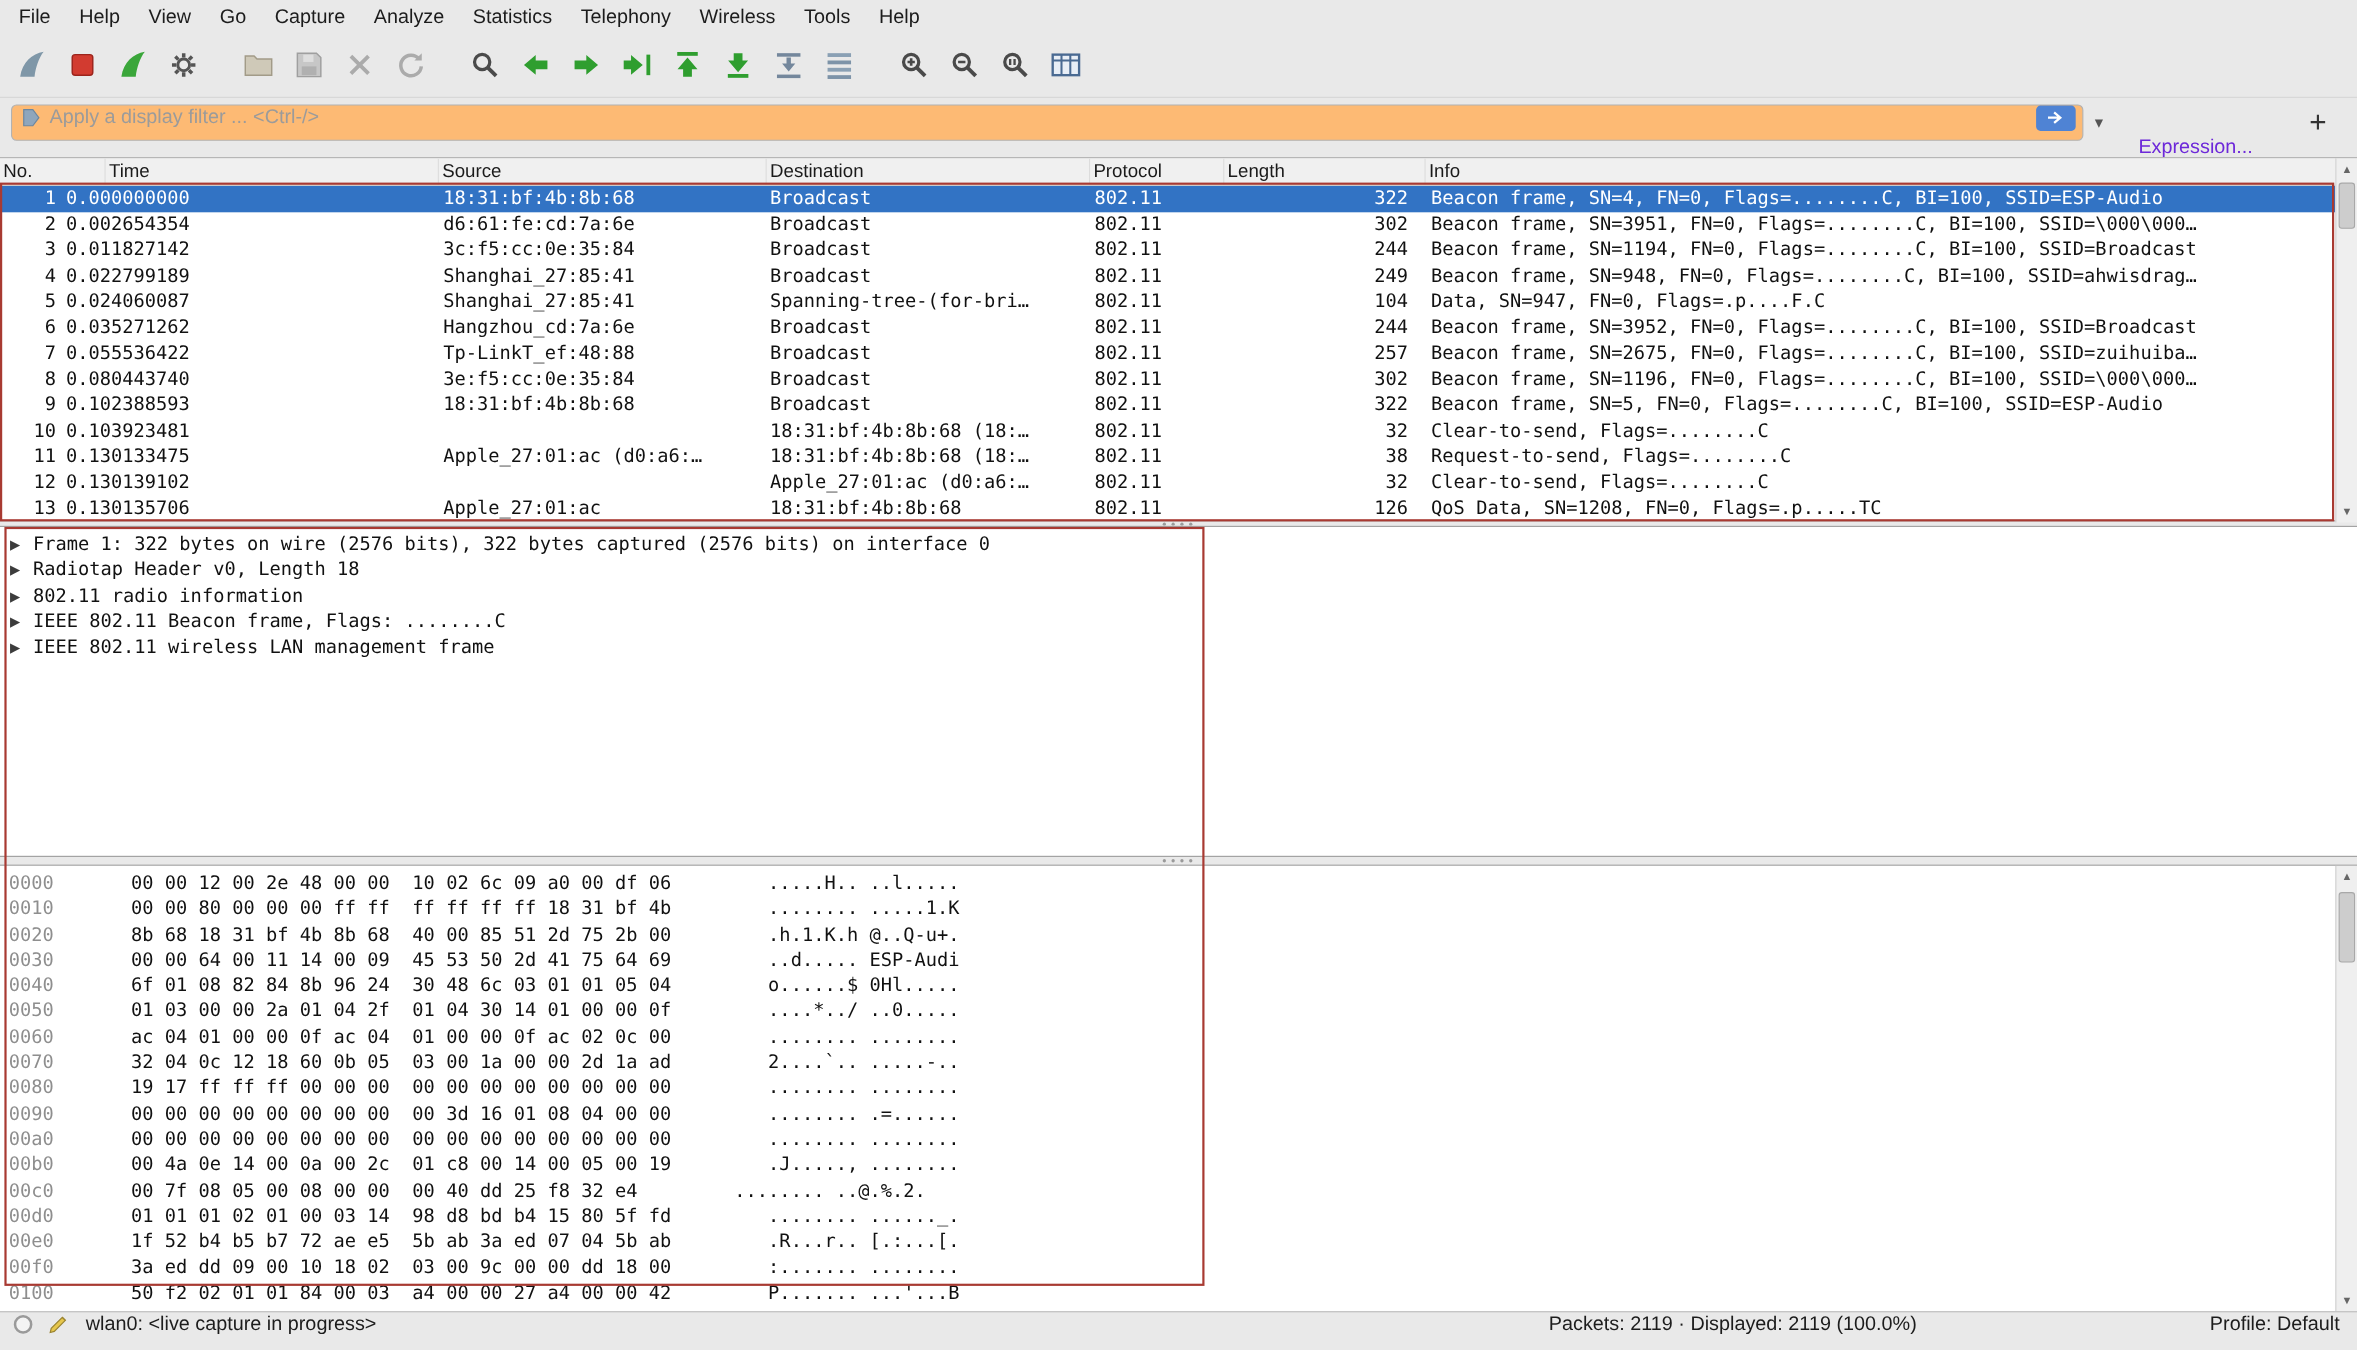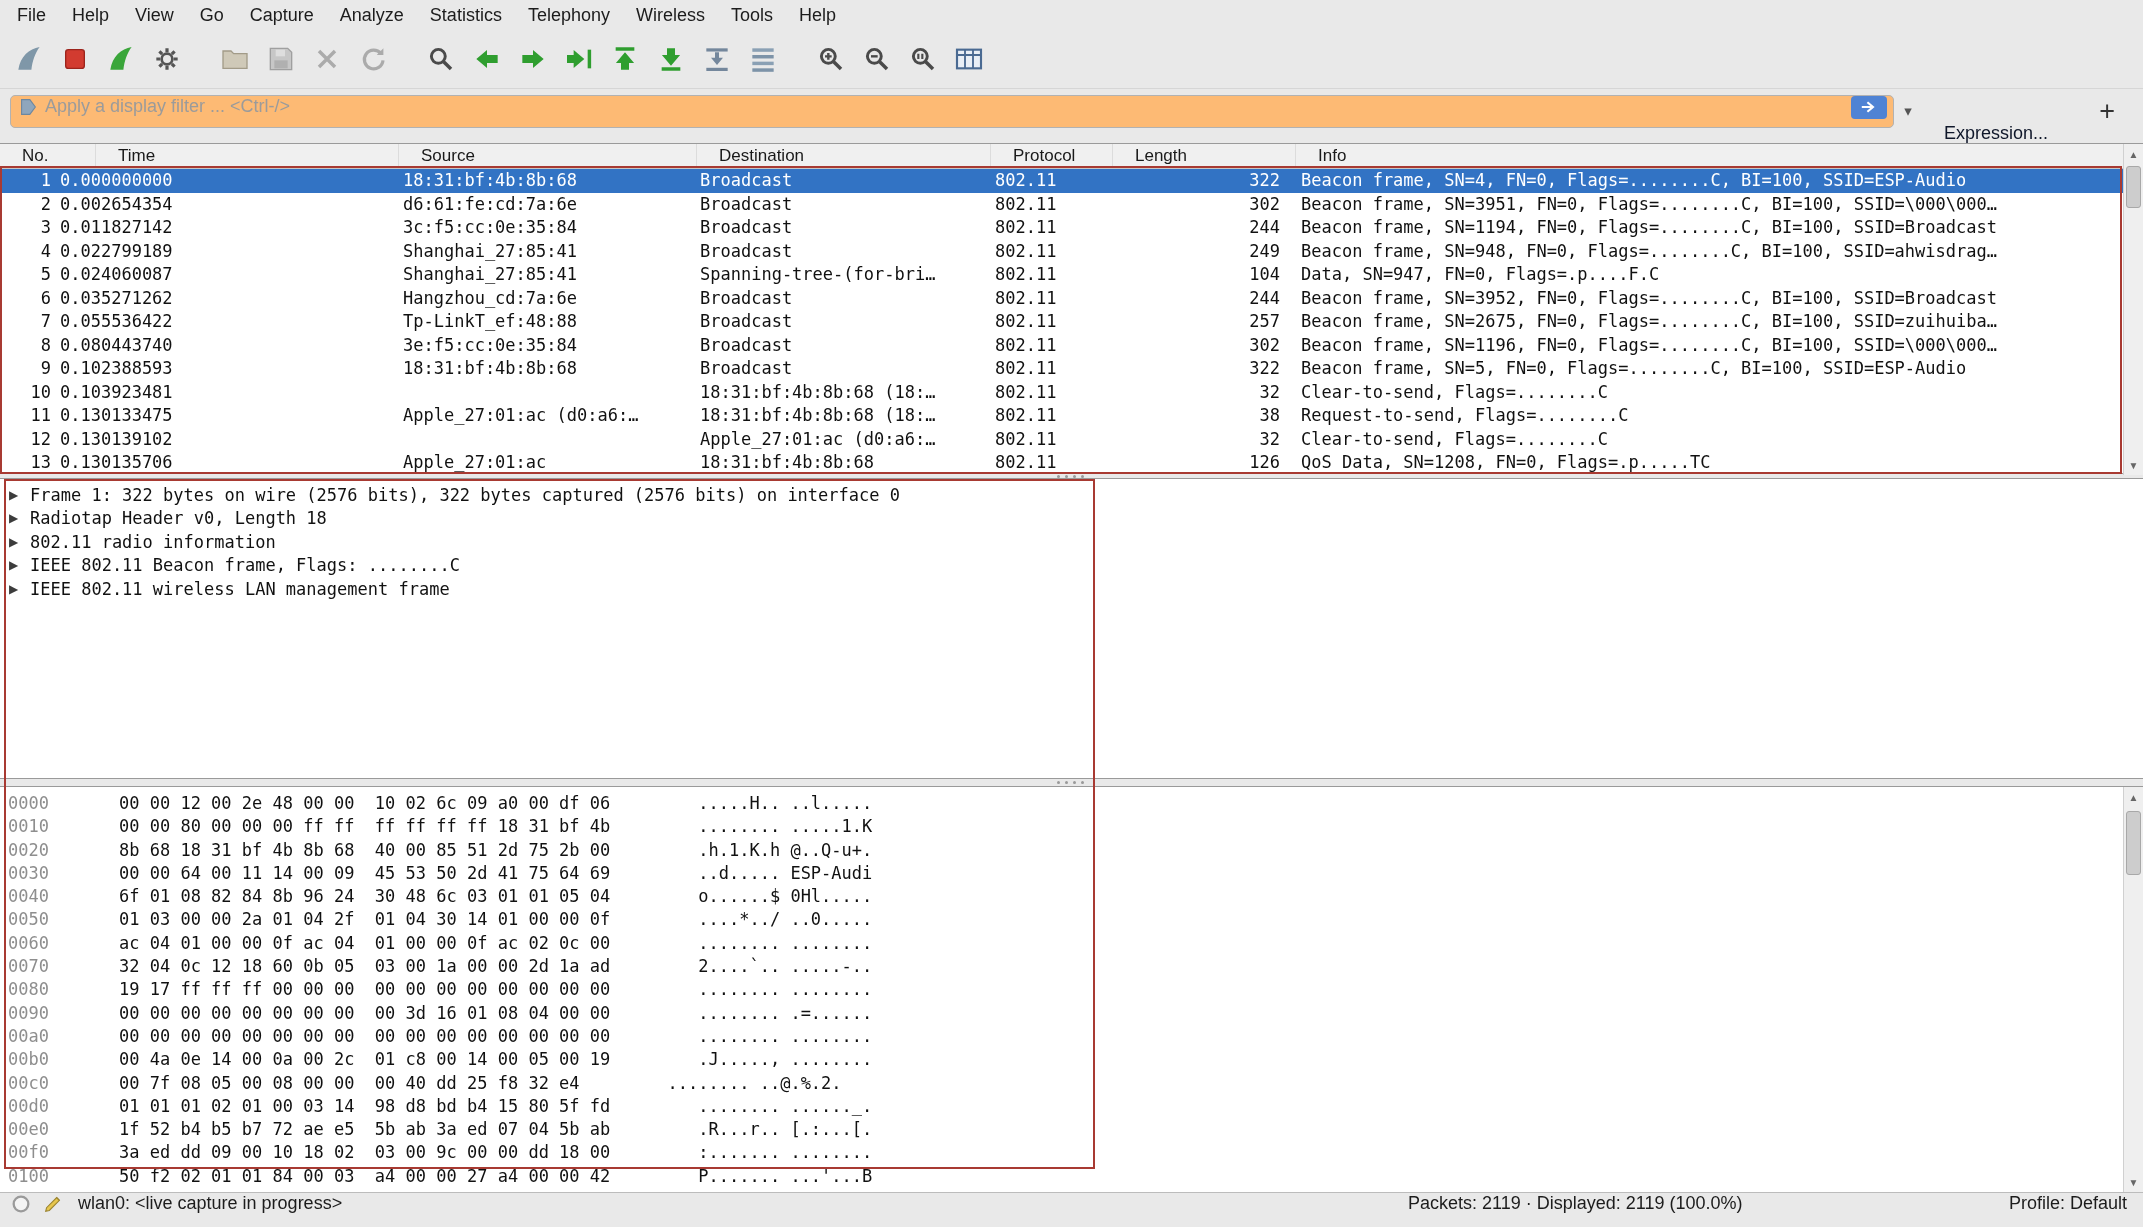"Expression..." .fexpr { color: #0f172a -> #6d28d9 }
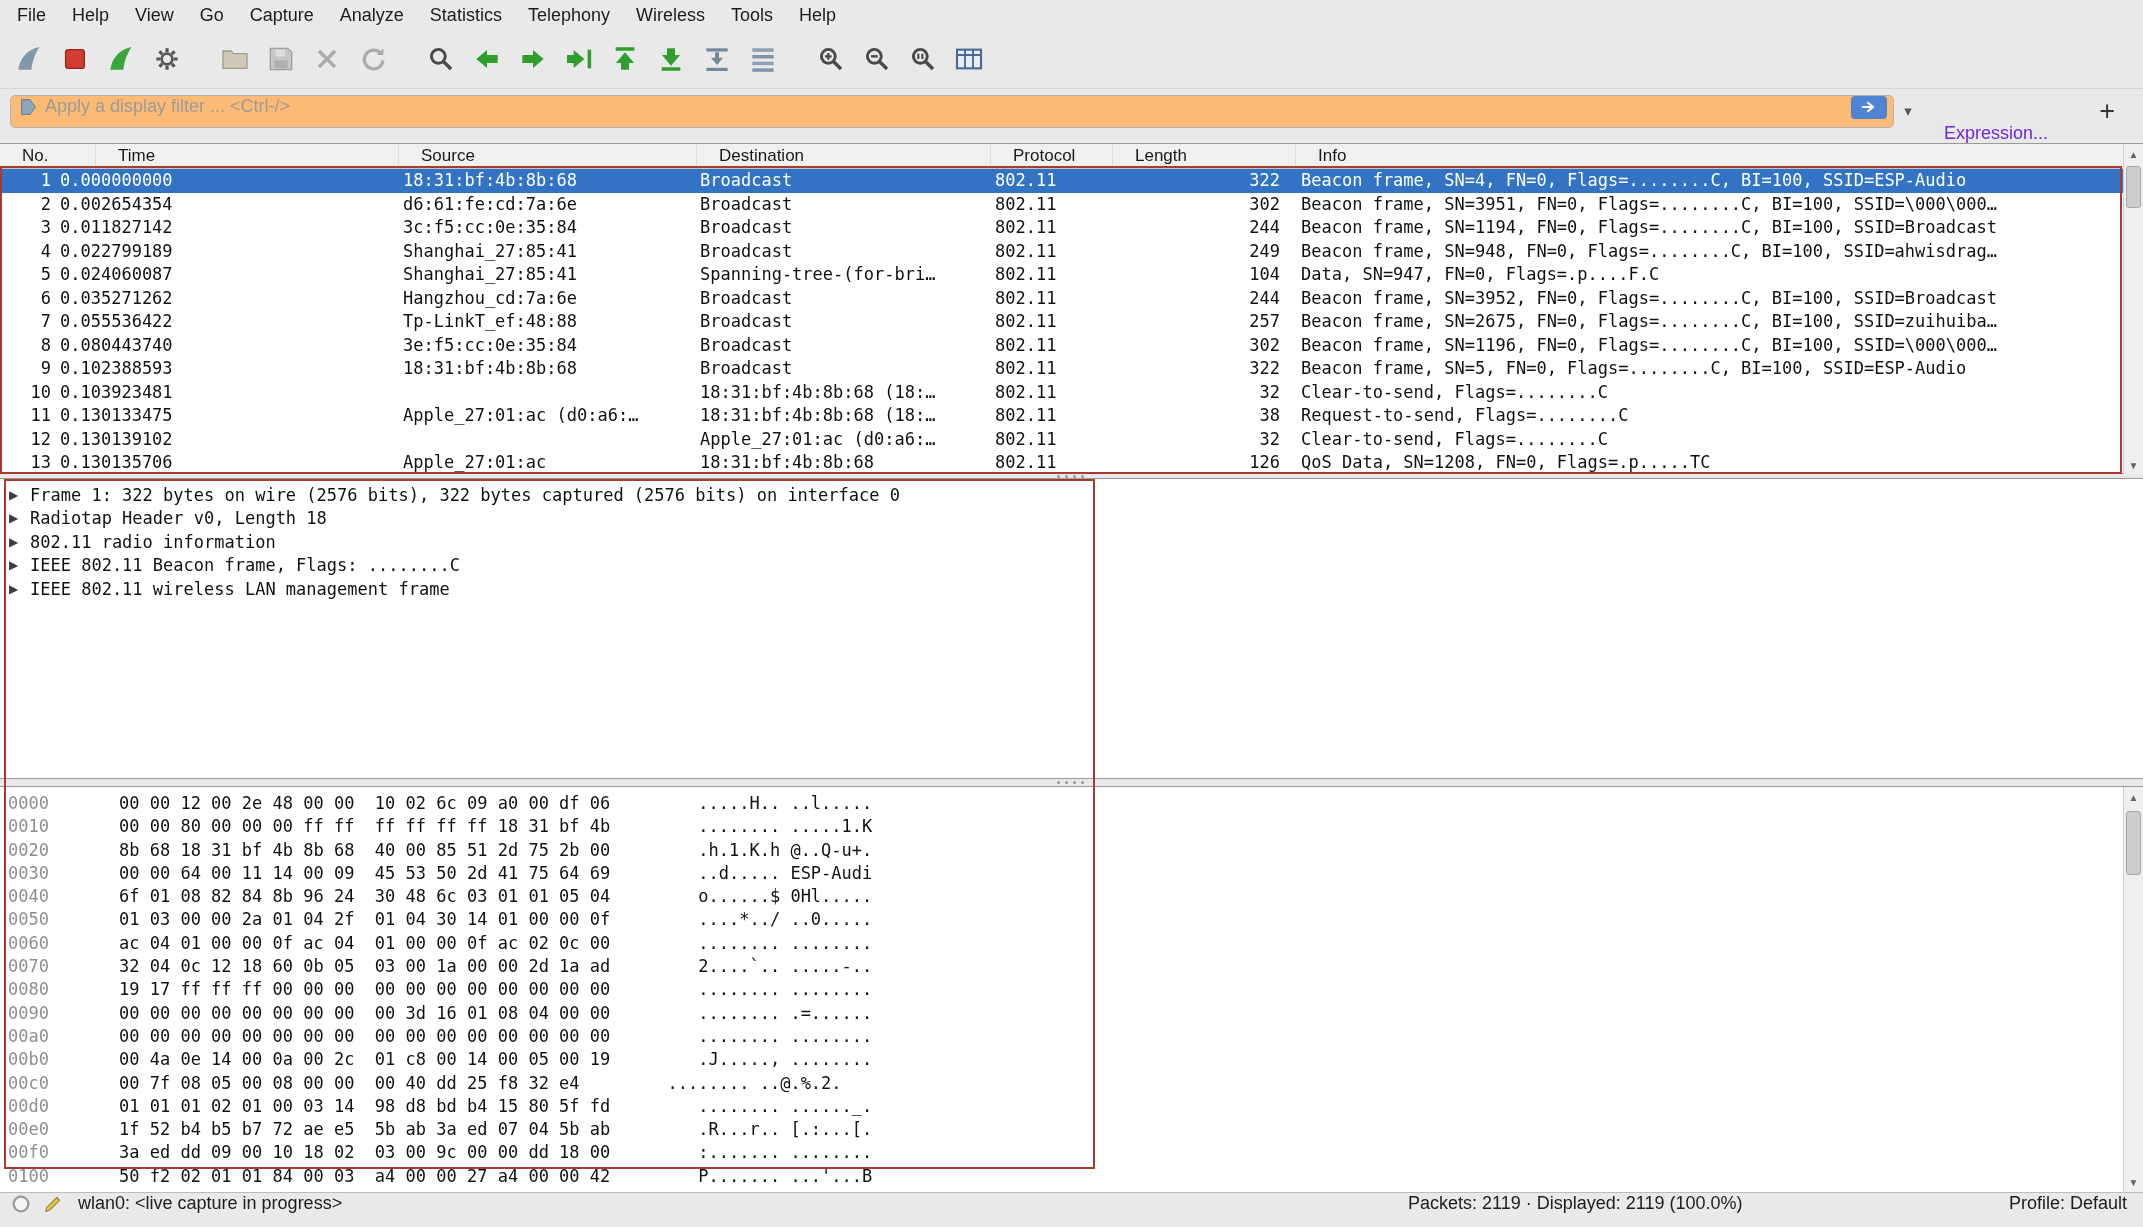"No." .hcol { padding-left: 22px -> 3px }
